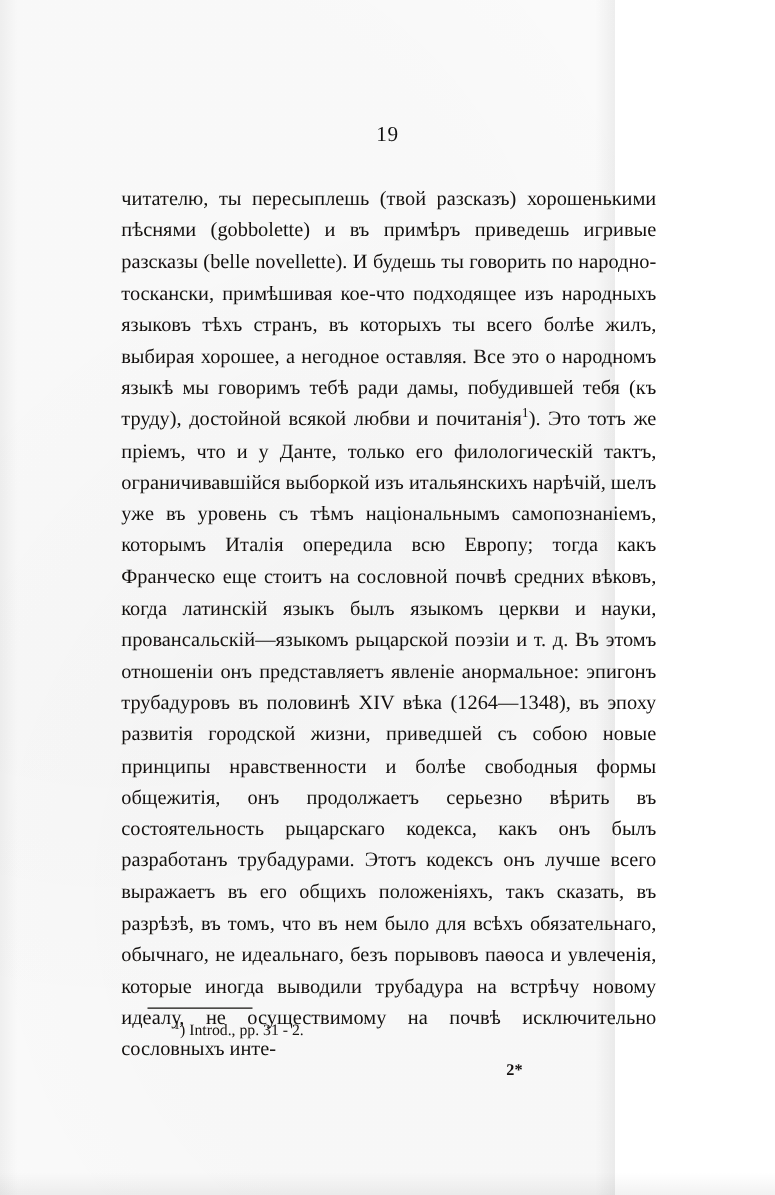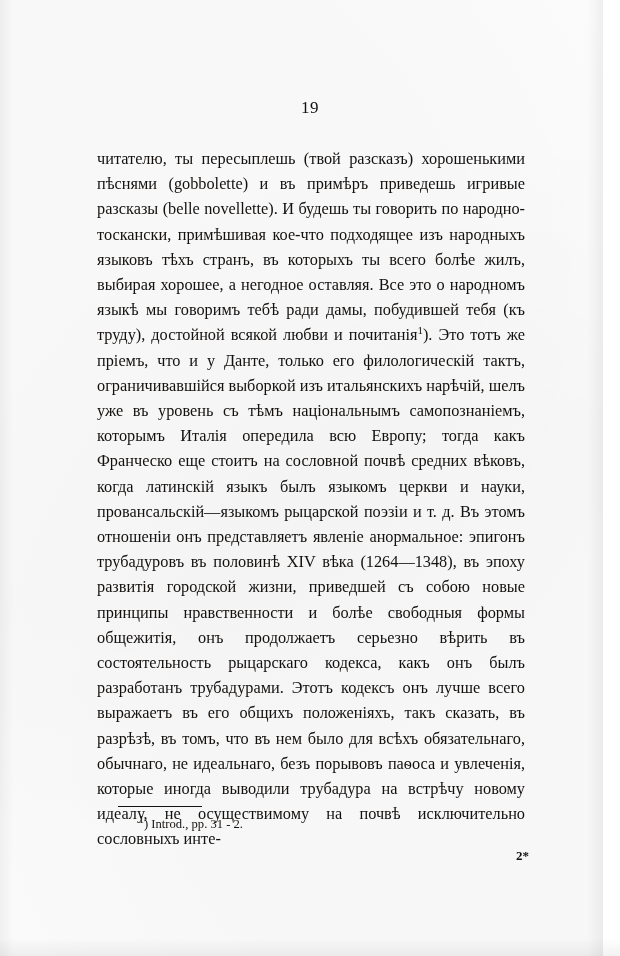"19" .page { width: 603px -> 492px }
